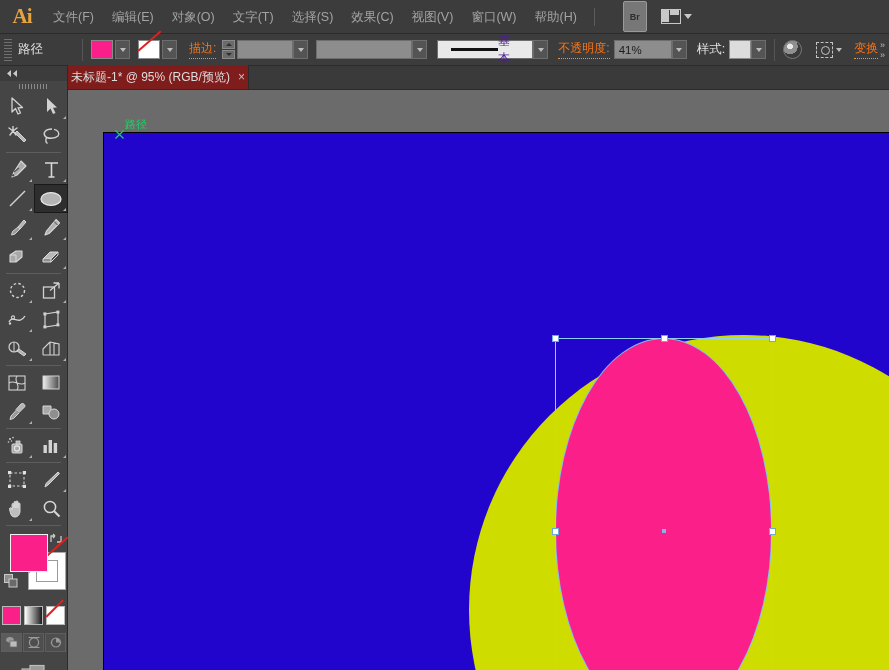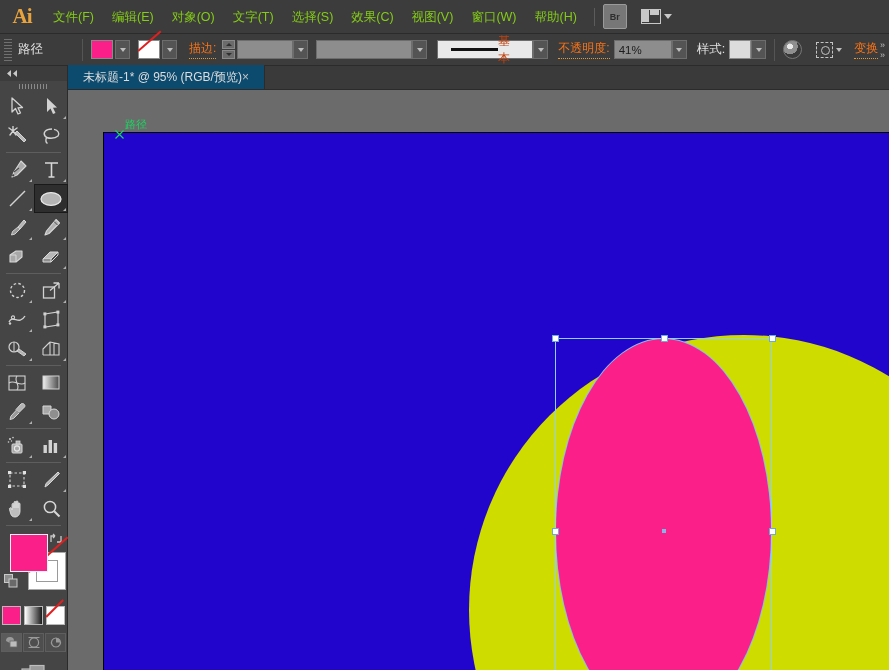"文件(F)" .menu-item { color: #84cc16 -> #a3a3a3 }
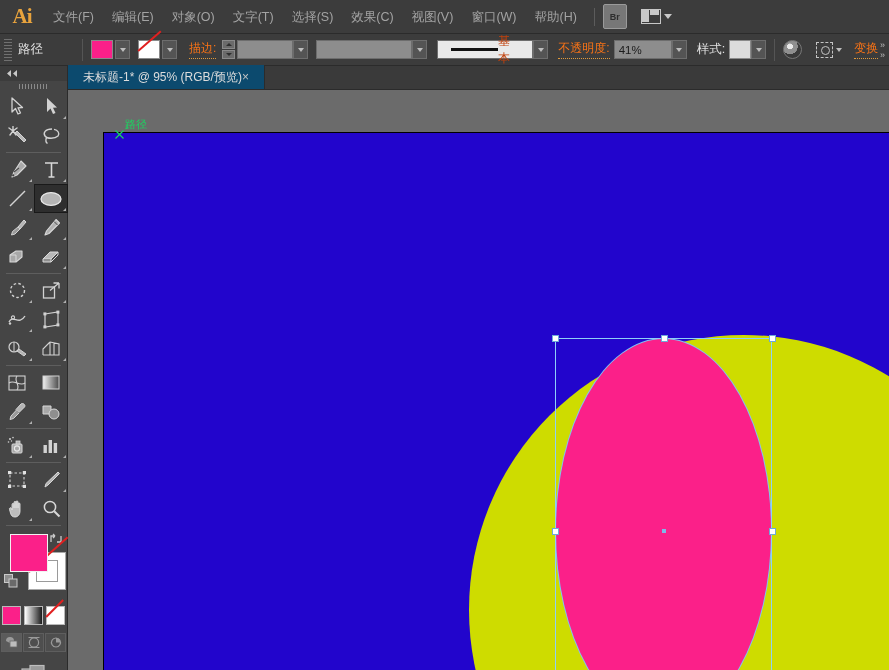"Br" .br-btn { height: 25px -> 31px; margin-left: 0 -> 20px }
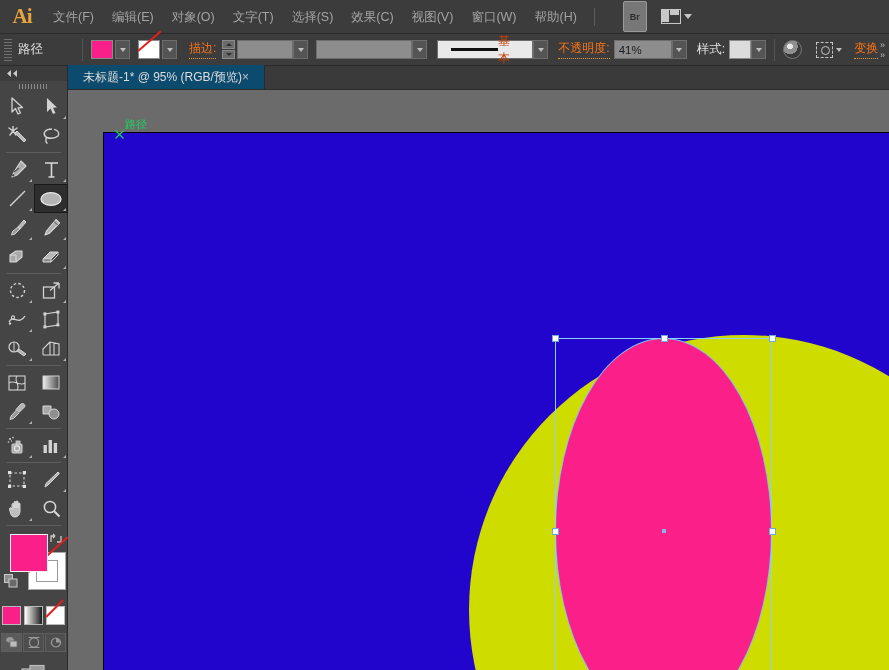"基本" .stroke-prof { color: #c2410c -> #4c1d95 }
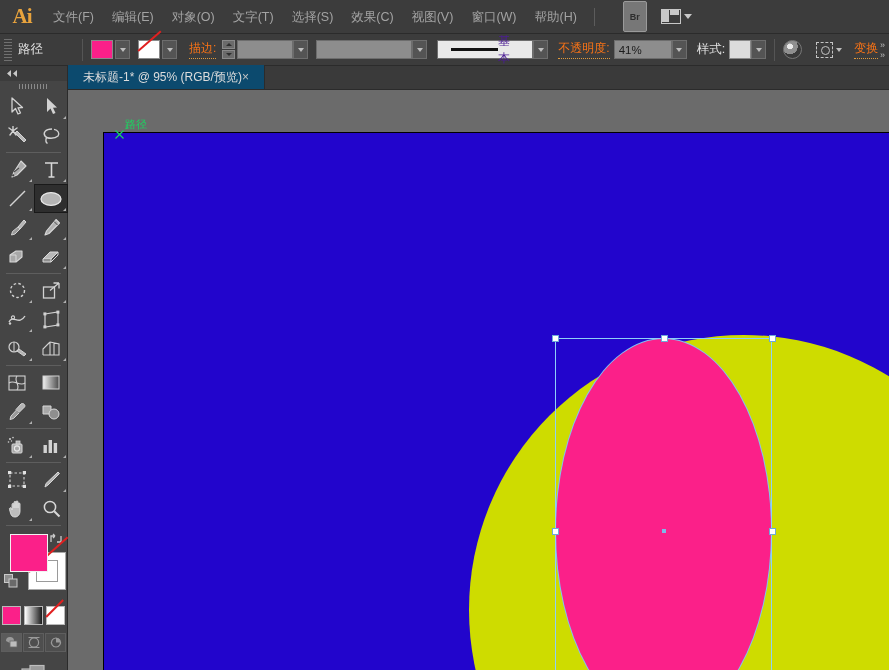"未标题-1* @ 95% (RGB/预览)" .doctab { background: #0c4a6e -> #7f1d1d; gap: none -> 8px; padding: 0 15px -> 0 3px }
